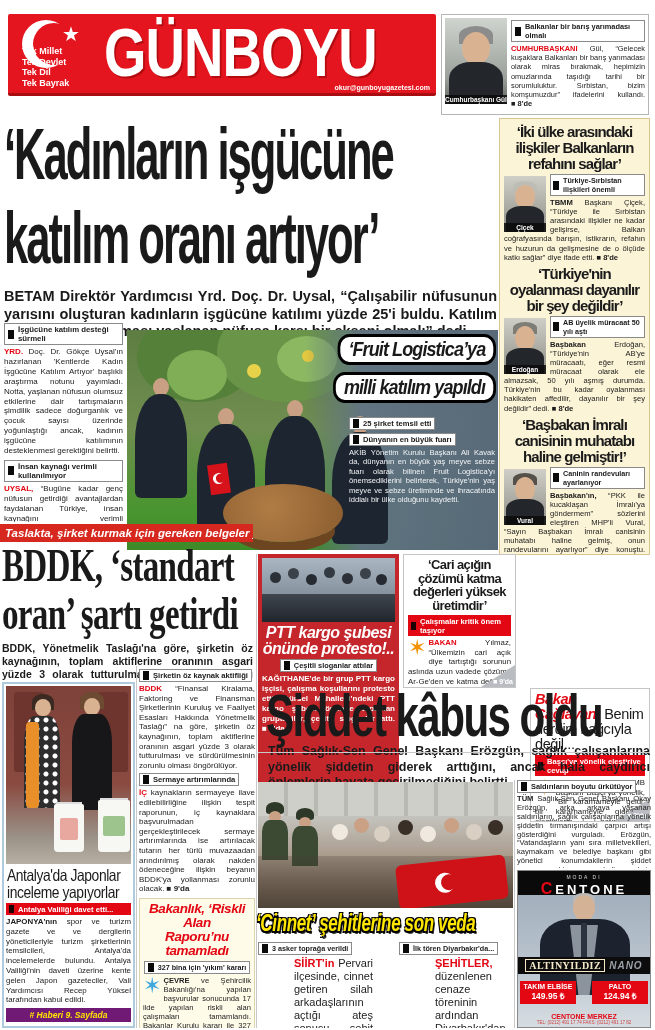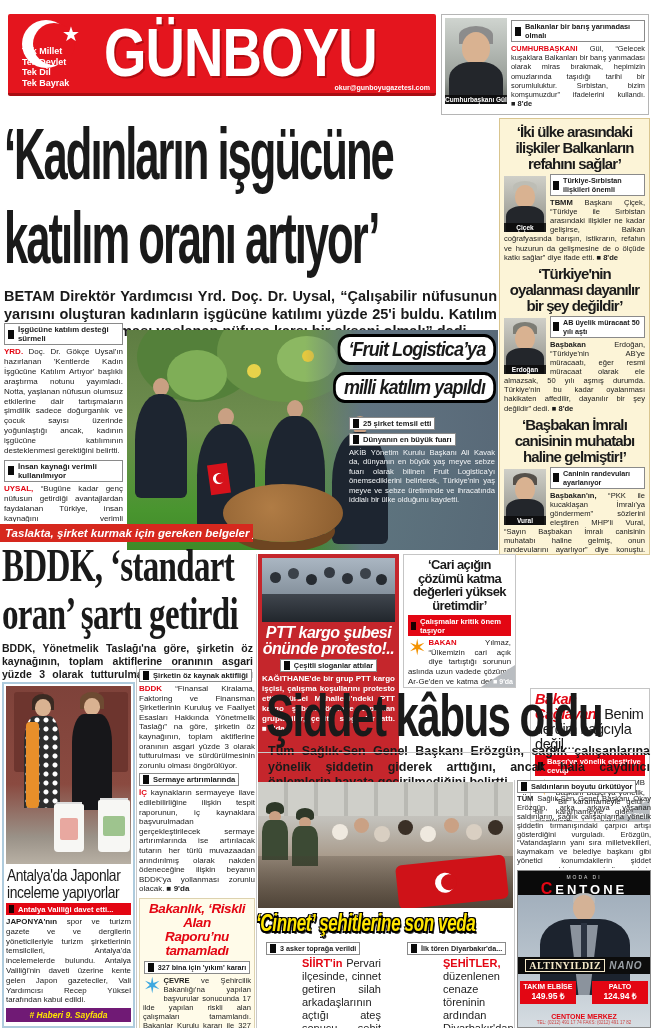"3 asker toprağa verildi" #cinnet-cols { left: 266px -> 258px }
